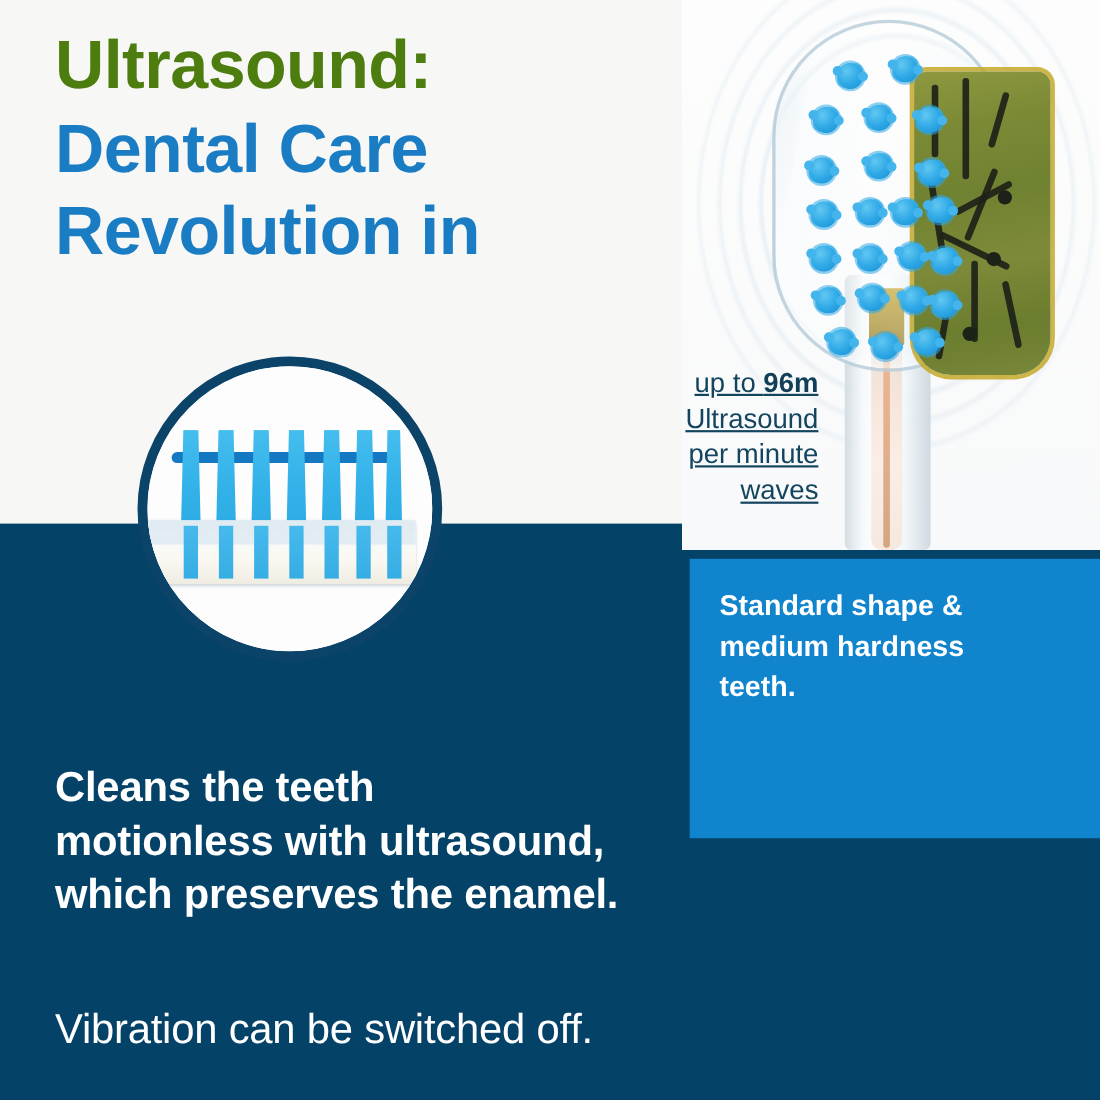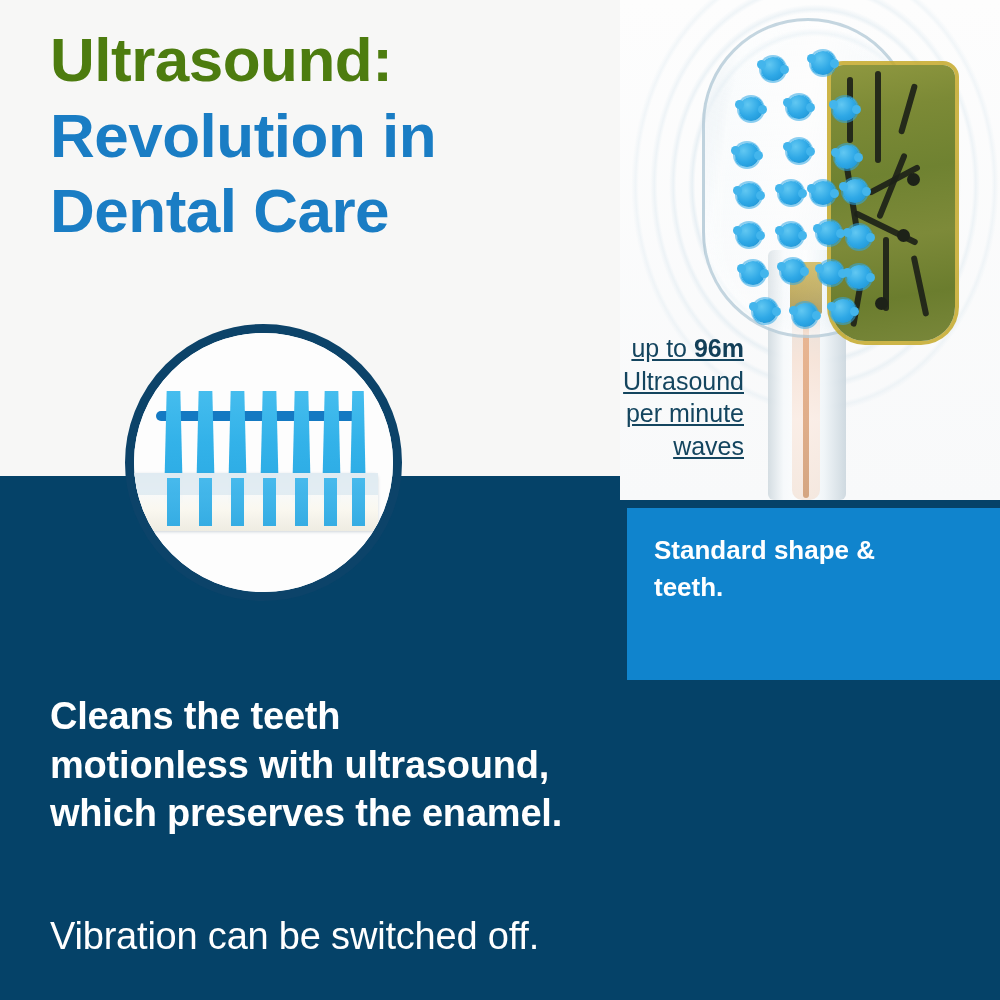"Revolution in" span.ln { order: before "Dental Care" -> after "Dental Care" }
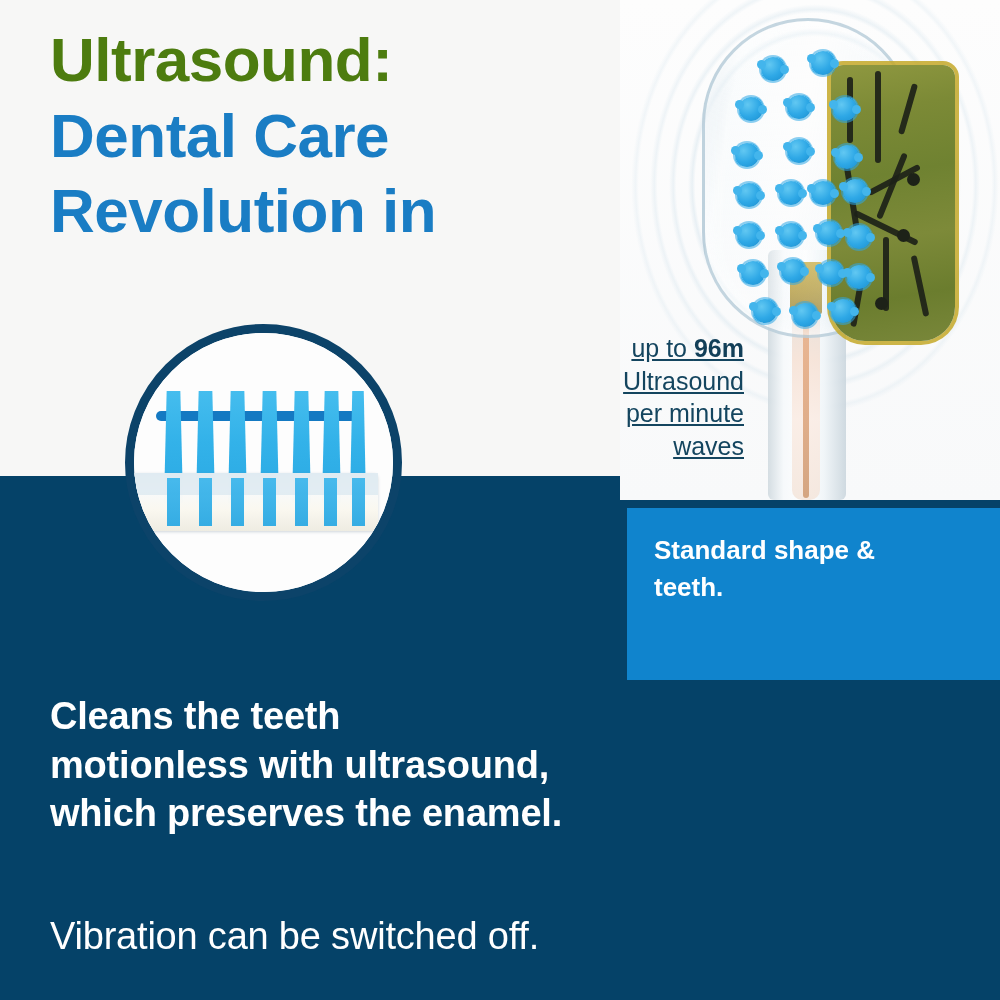"Standard shape &" .callout { height: 172px -> 254px }
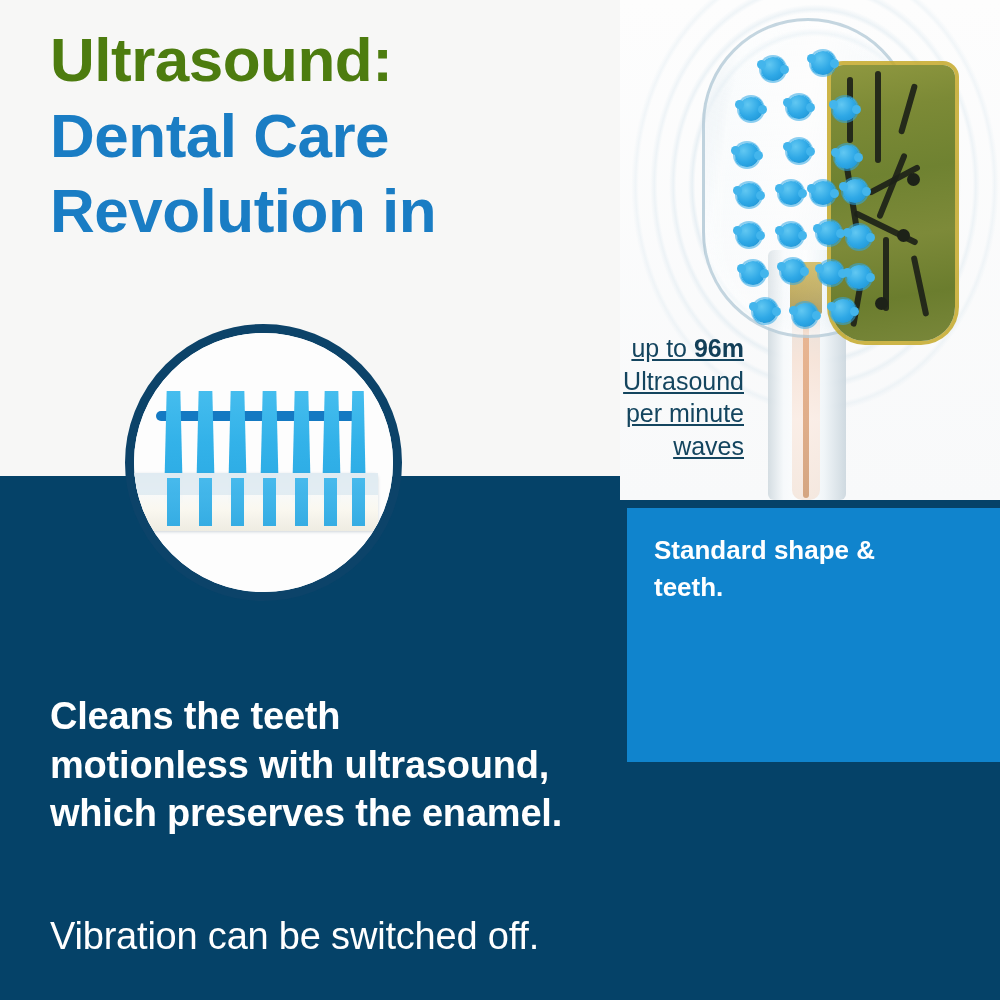"medium hardness" span.ln { html: none -> <span>medium hardness</span> }
